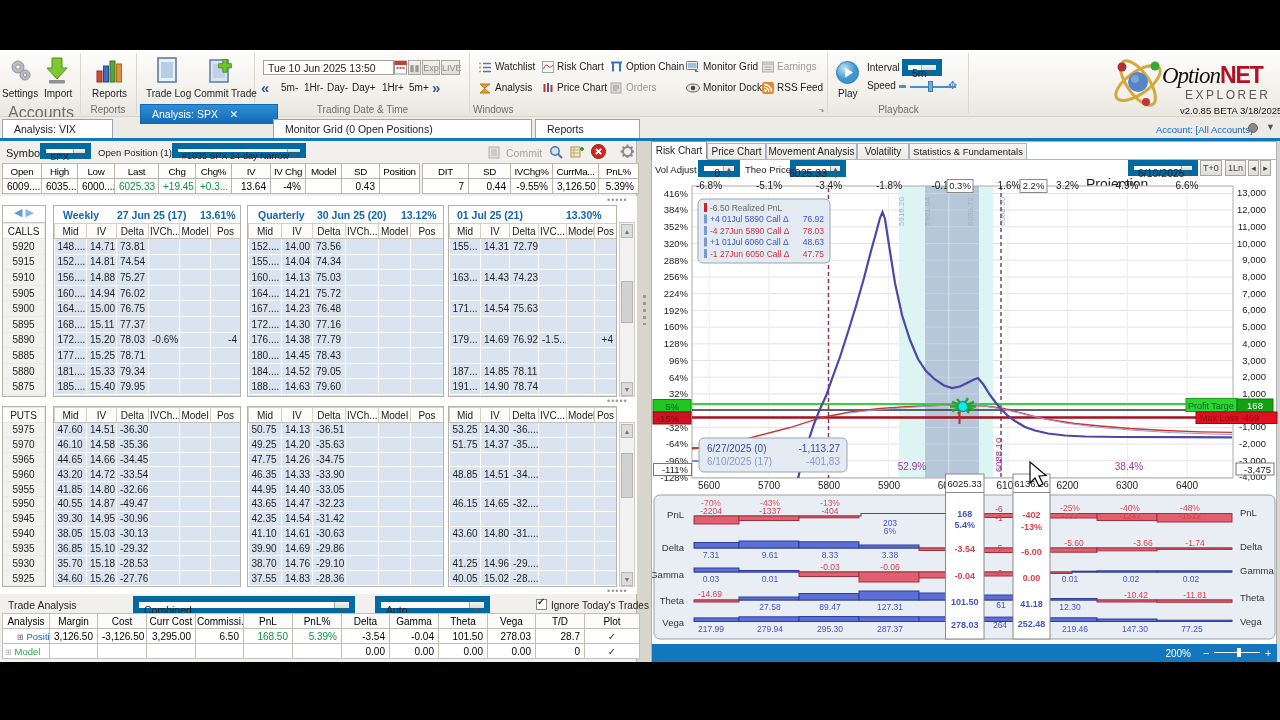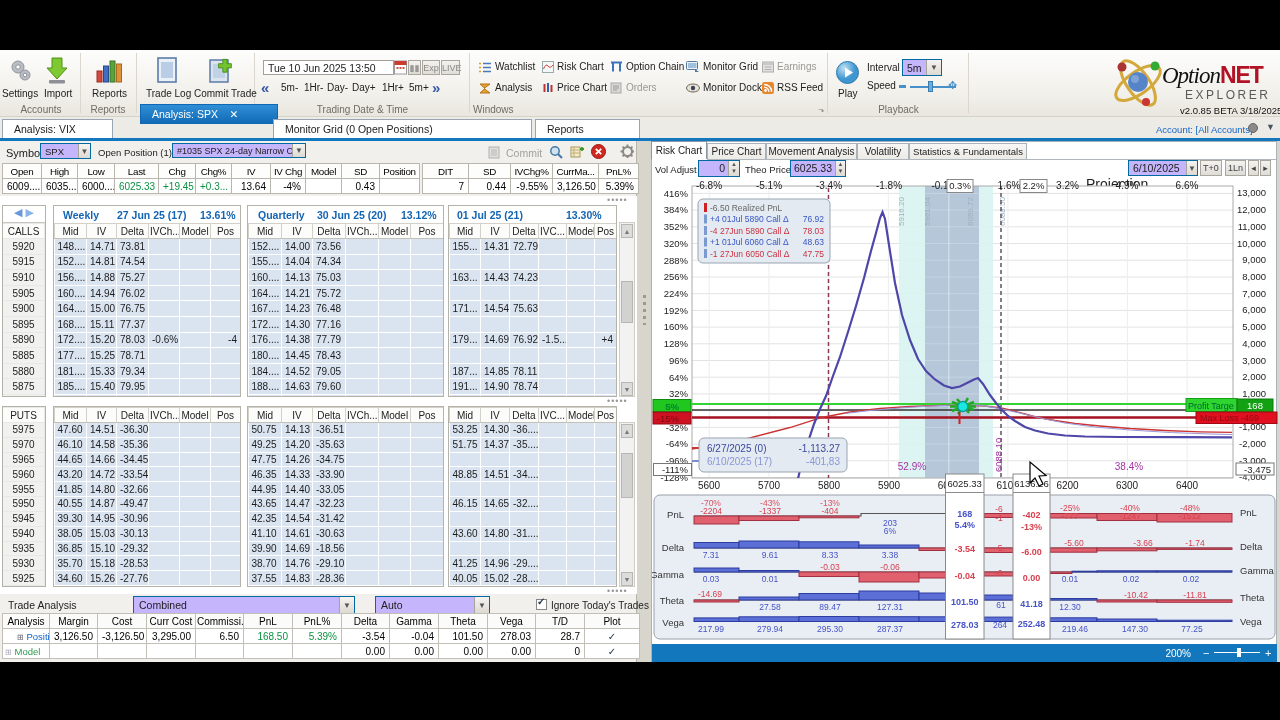"5m" .combo { background: #c4b5fd -> #ffffff; border: 1px solid #0369a1 -> 6px solid #0369a1 }
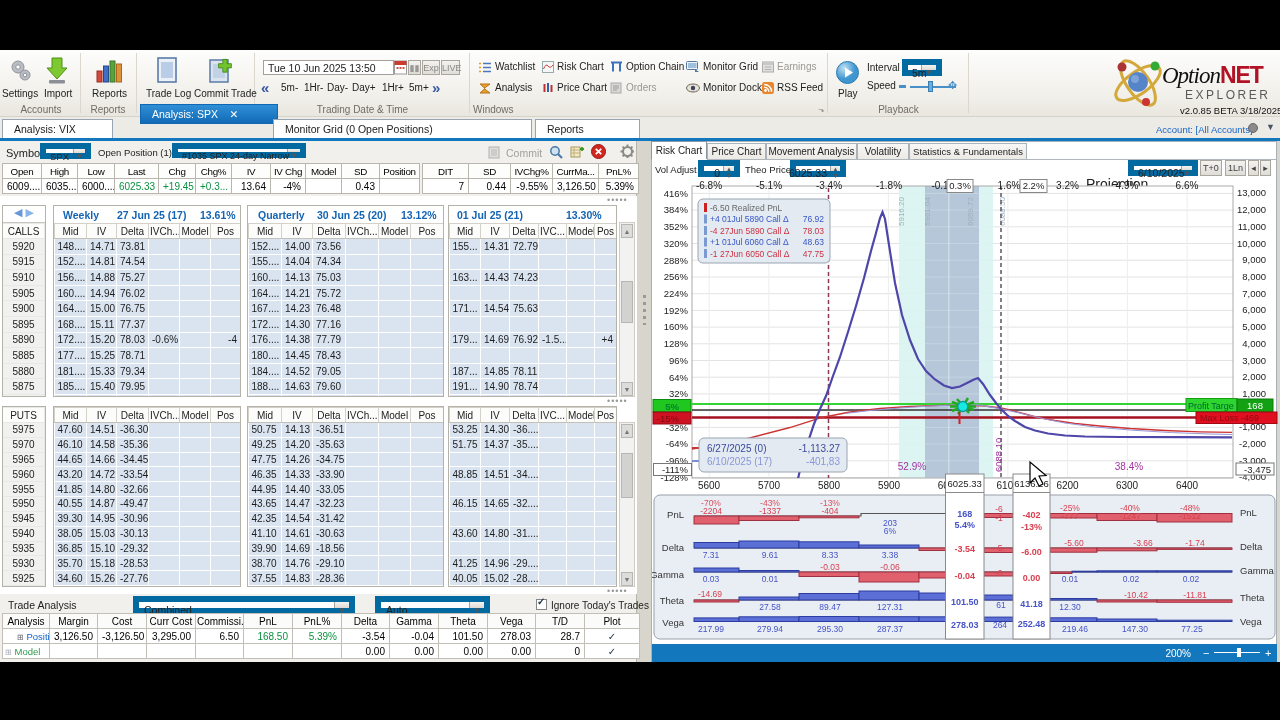"Accounts" div.t { font-size: 10px -> 16px }
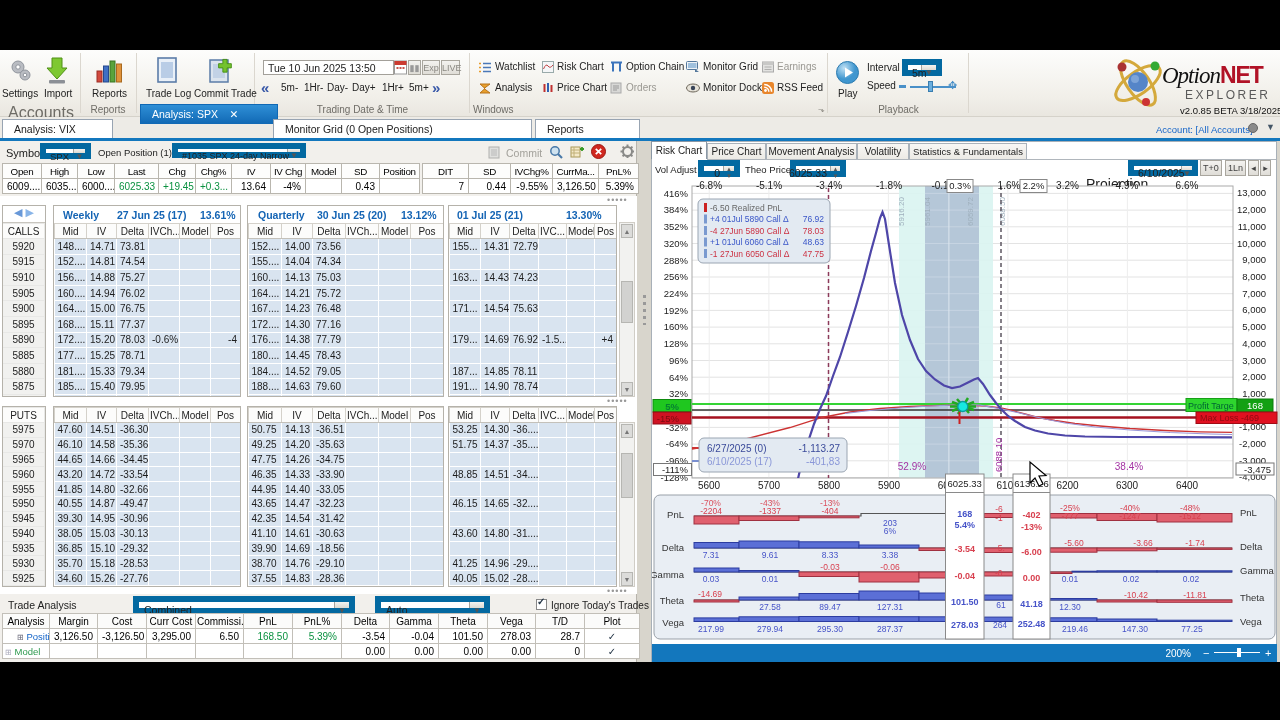"-18.56" td { text: -18.56 -> -29.86 }
